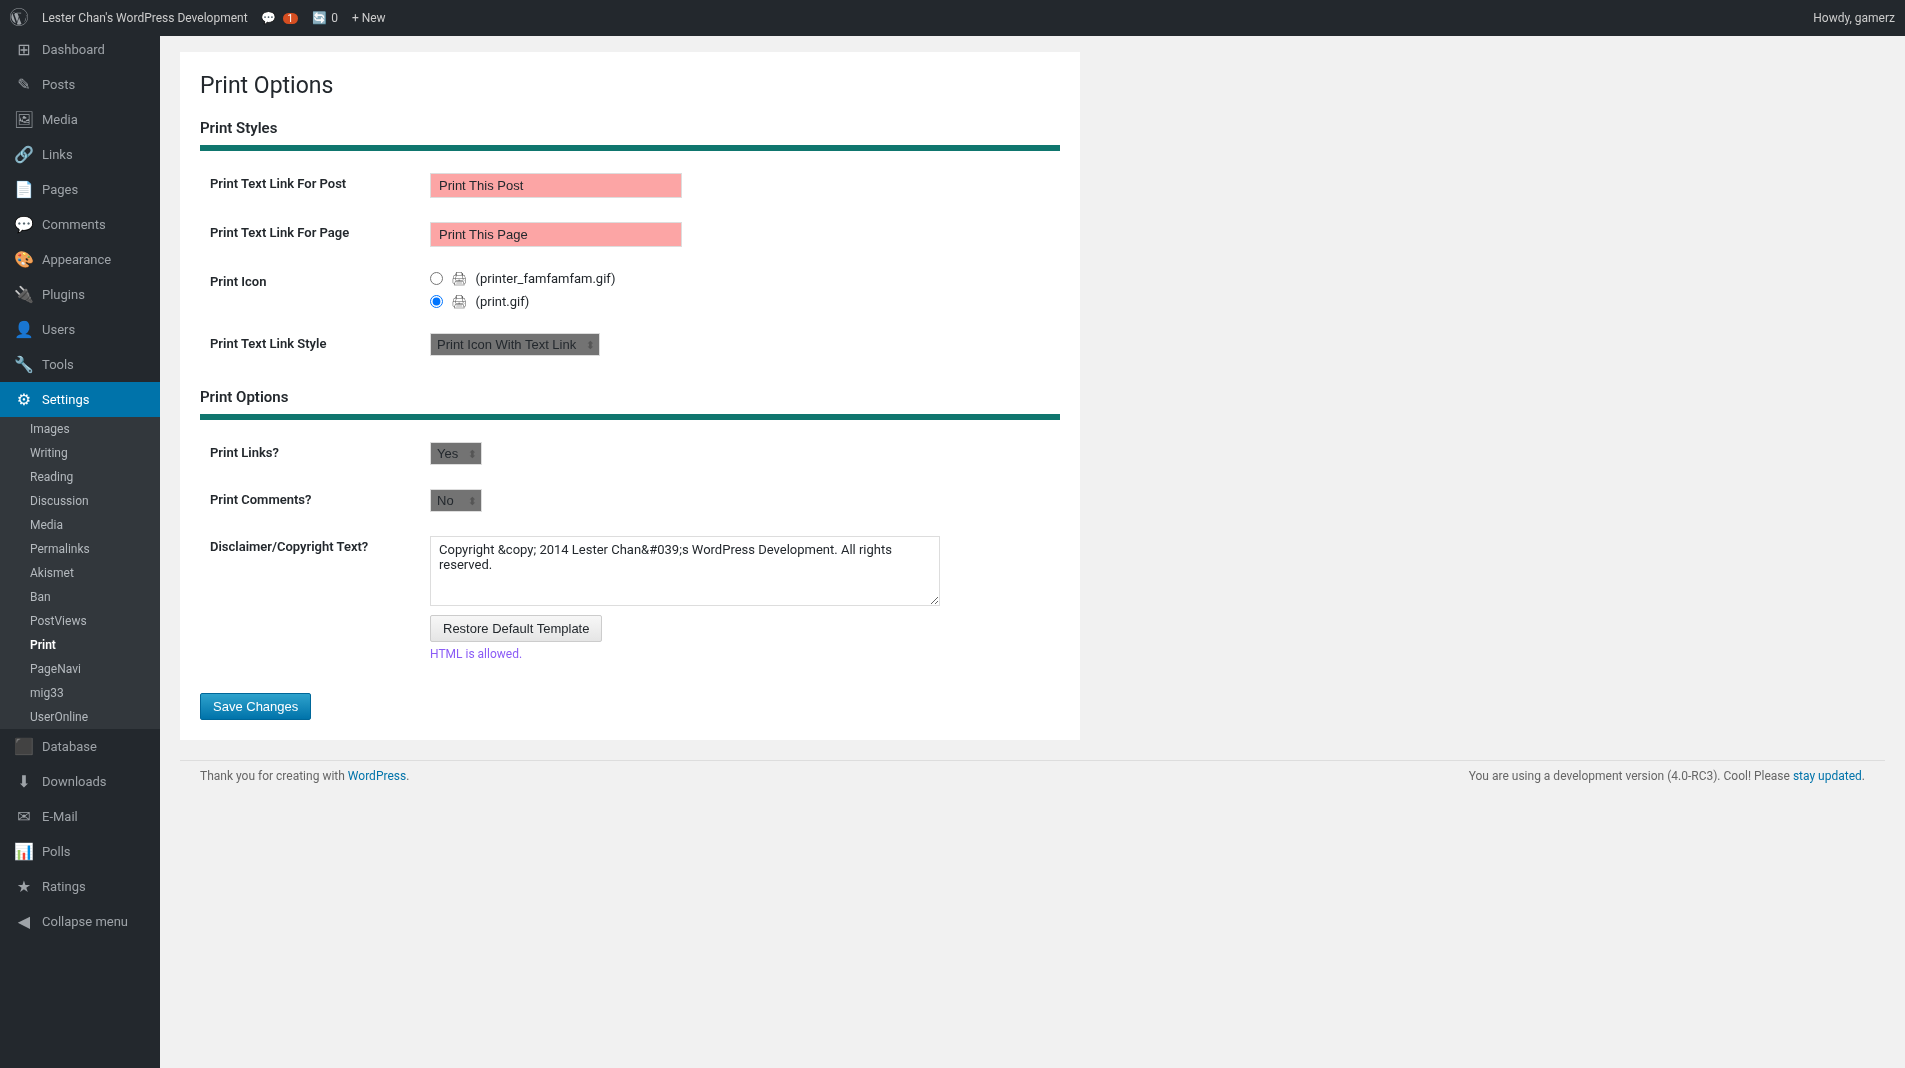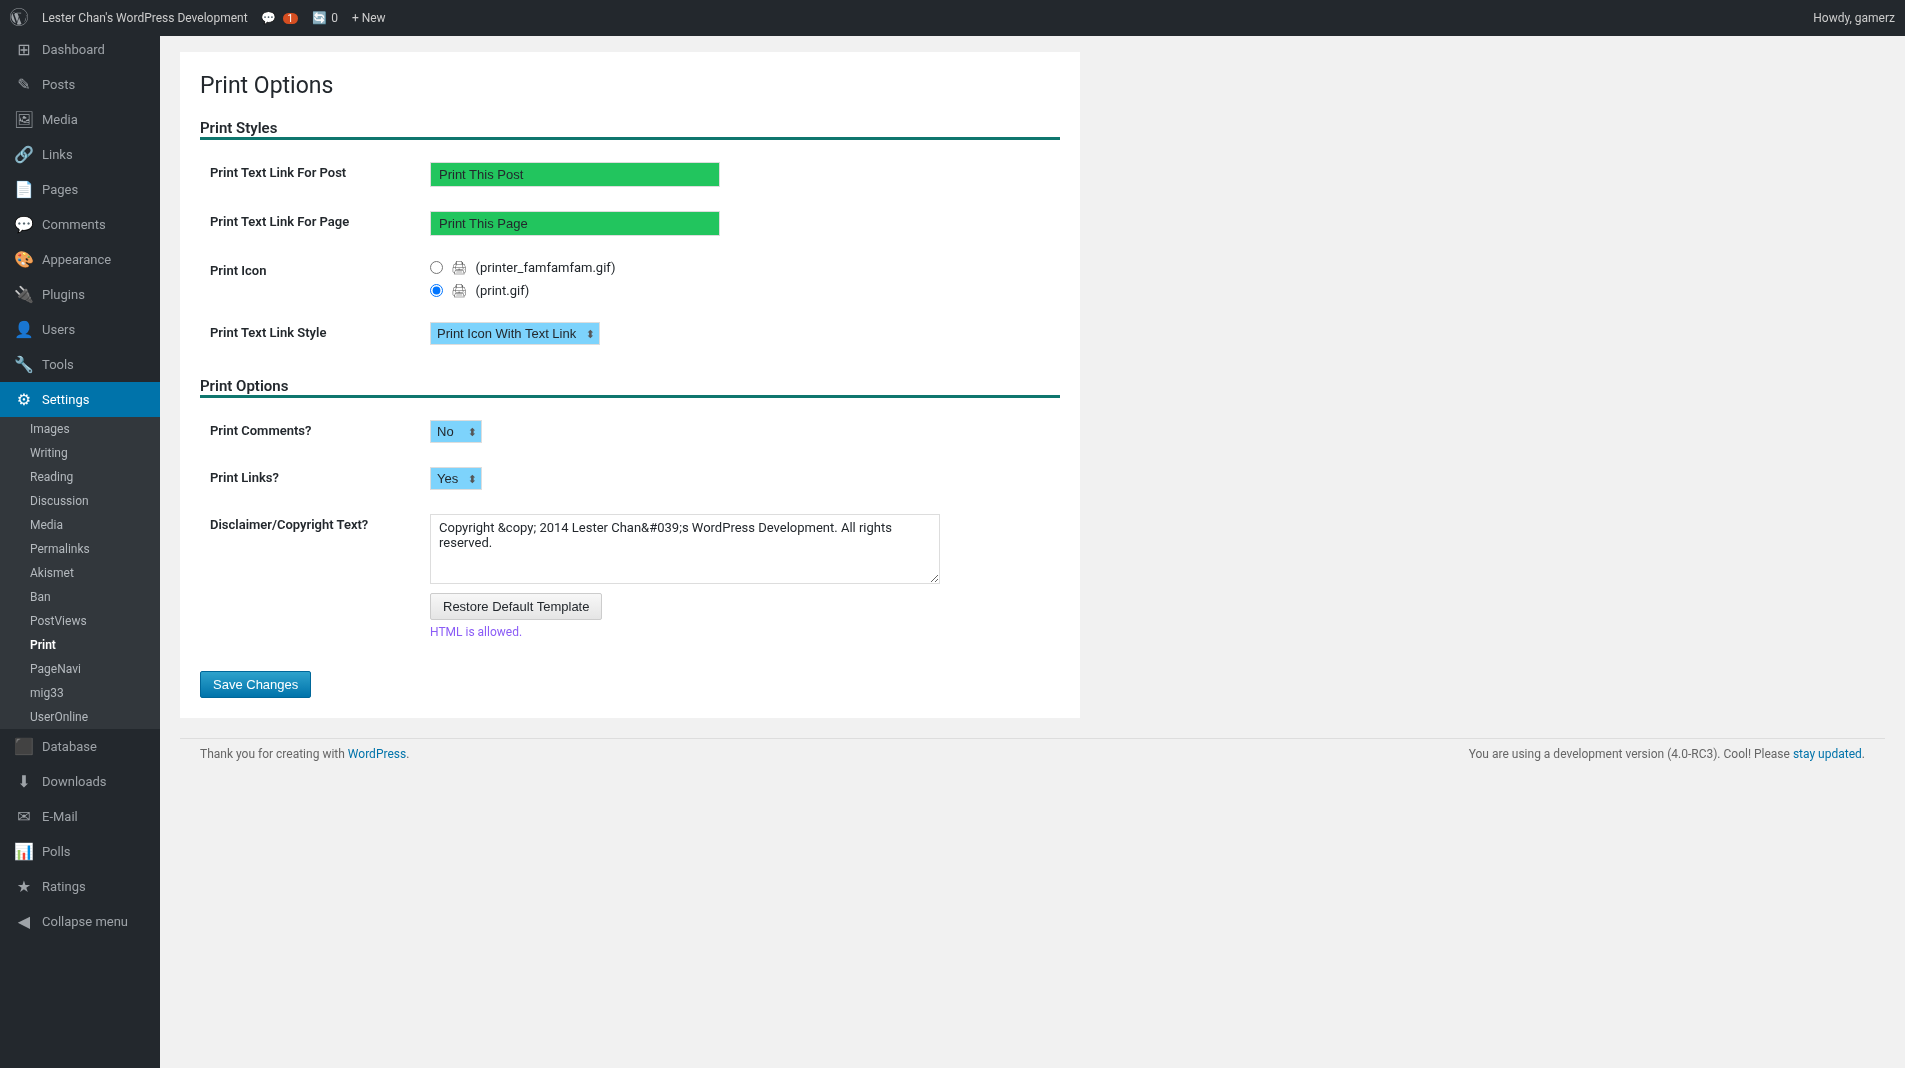"Print Styles" .section-title { border-bottom: 3px solid #0f766e -> 6px solid #0f766e; padding-bottom: 0 -> 8px }
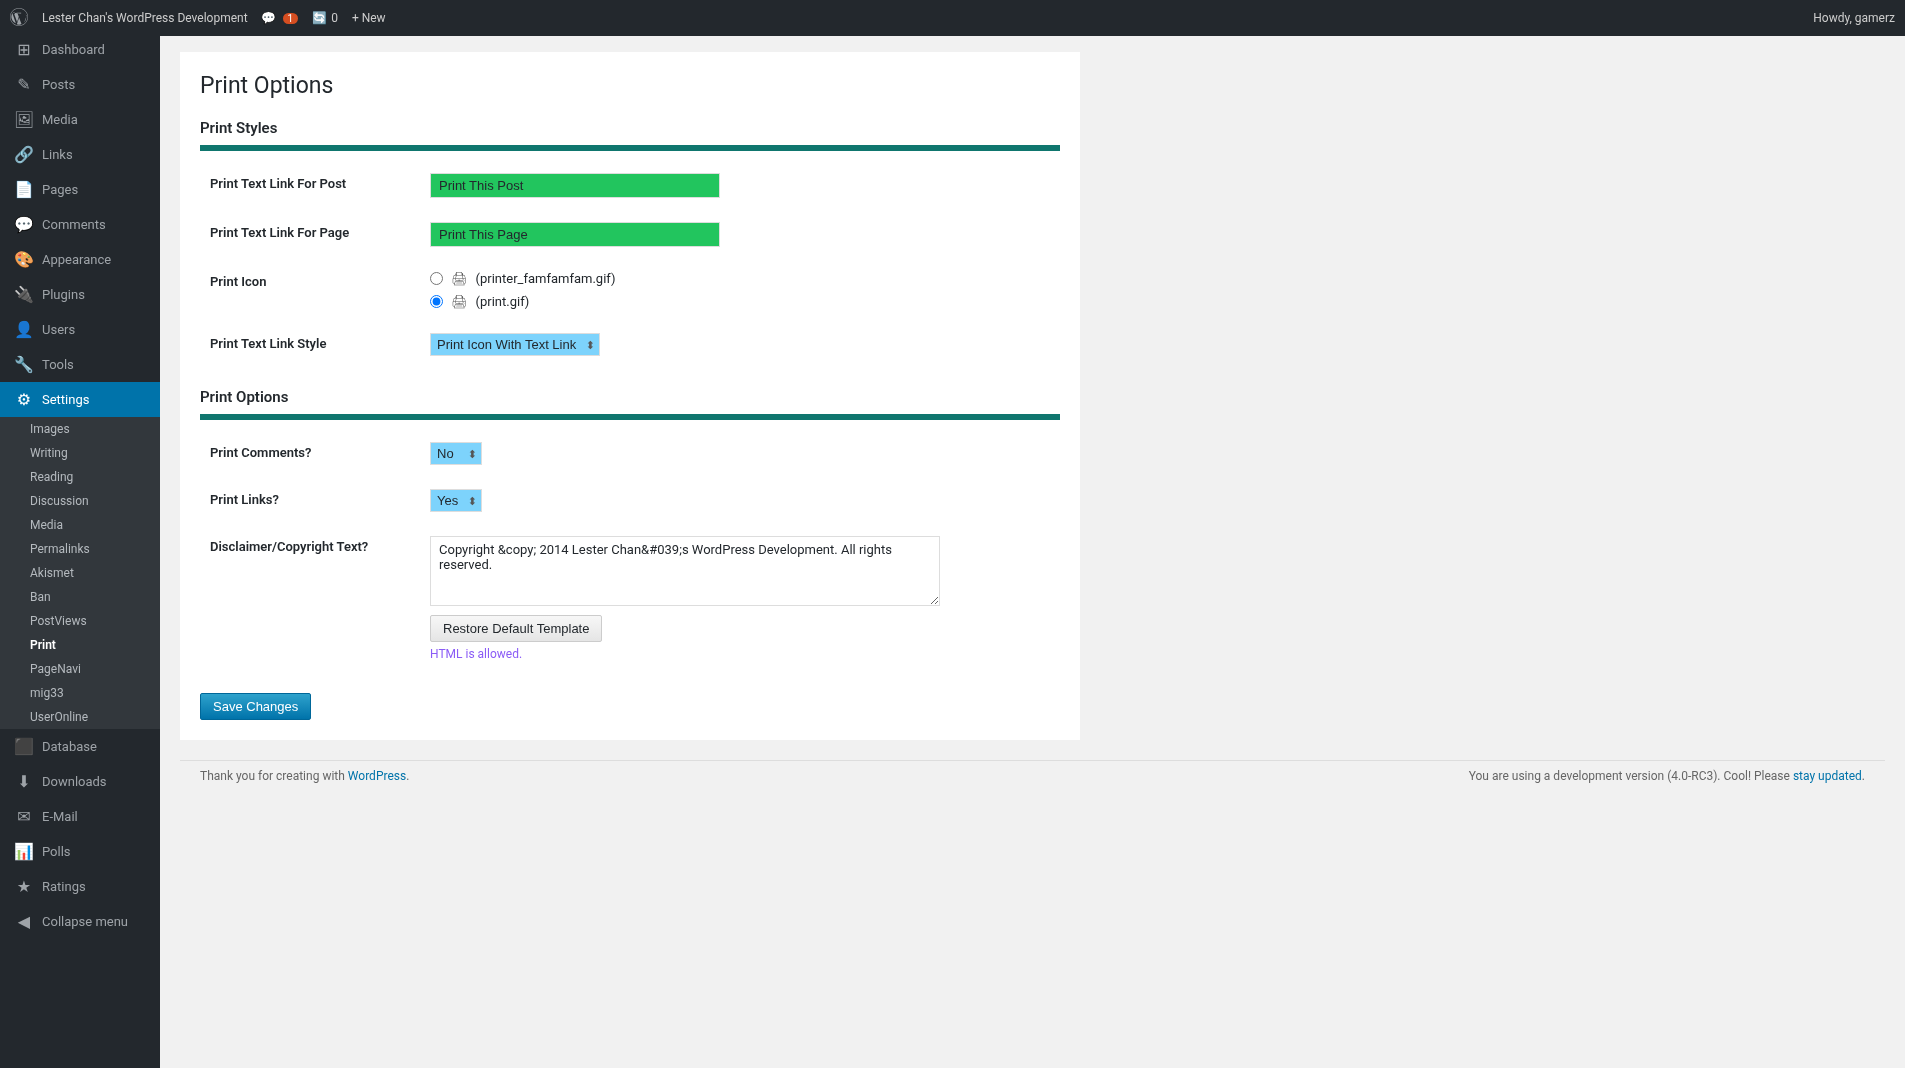"Print This Post" input[type="text"] { background: #22c55e -> #fca5a5; width: 290px -> 252px }
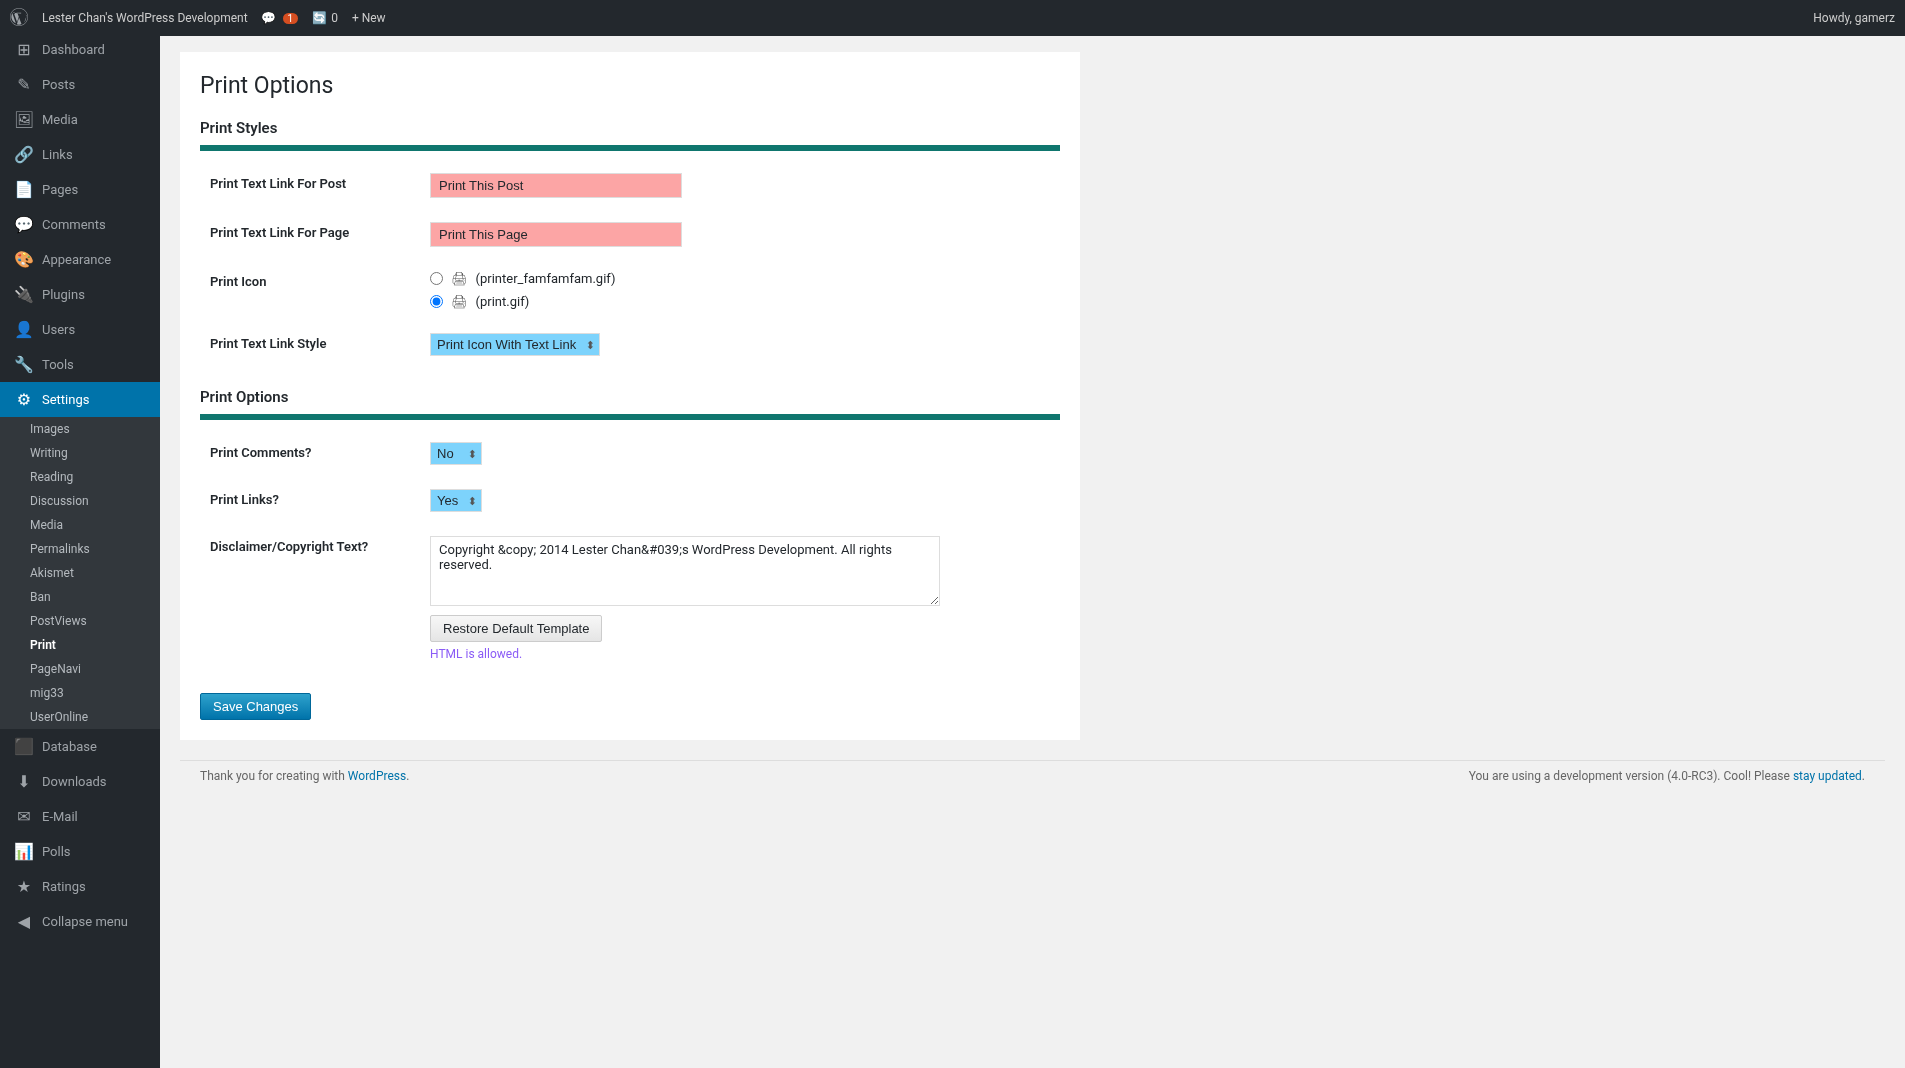"Print Icon With Text Link" select { background: #7dd3fc -> #737373 }
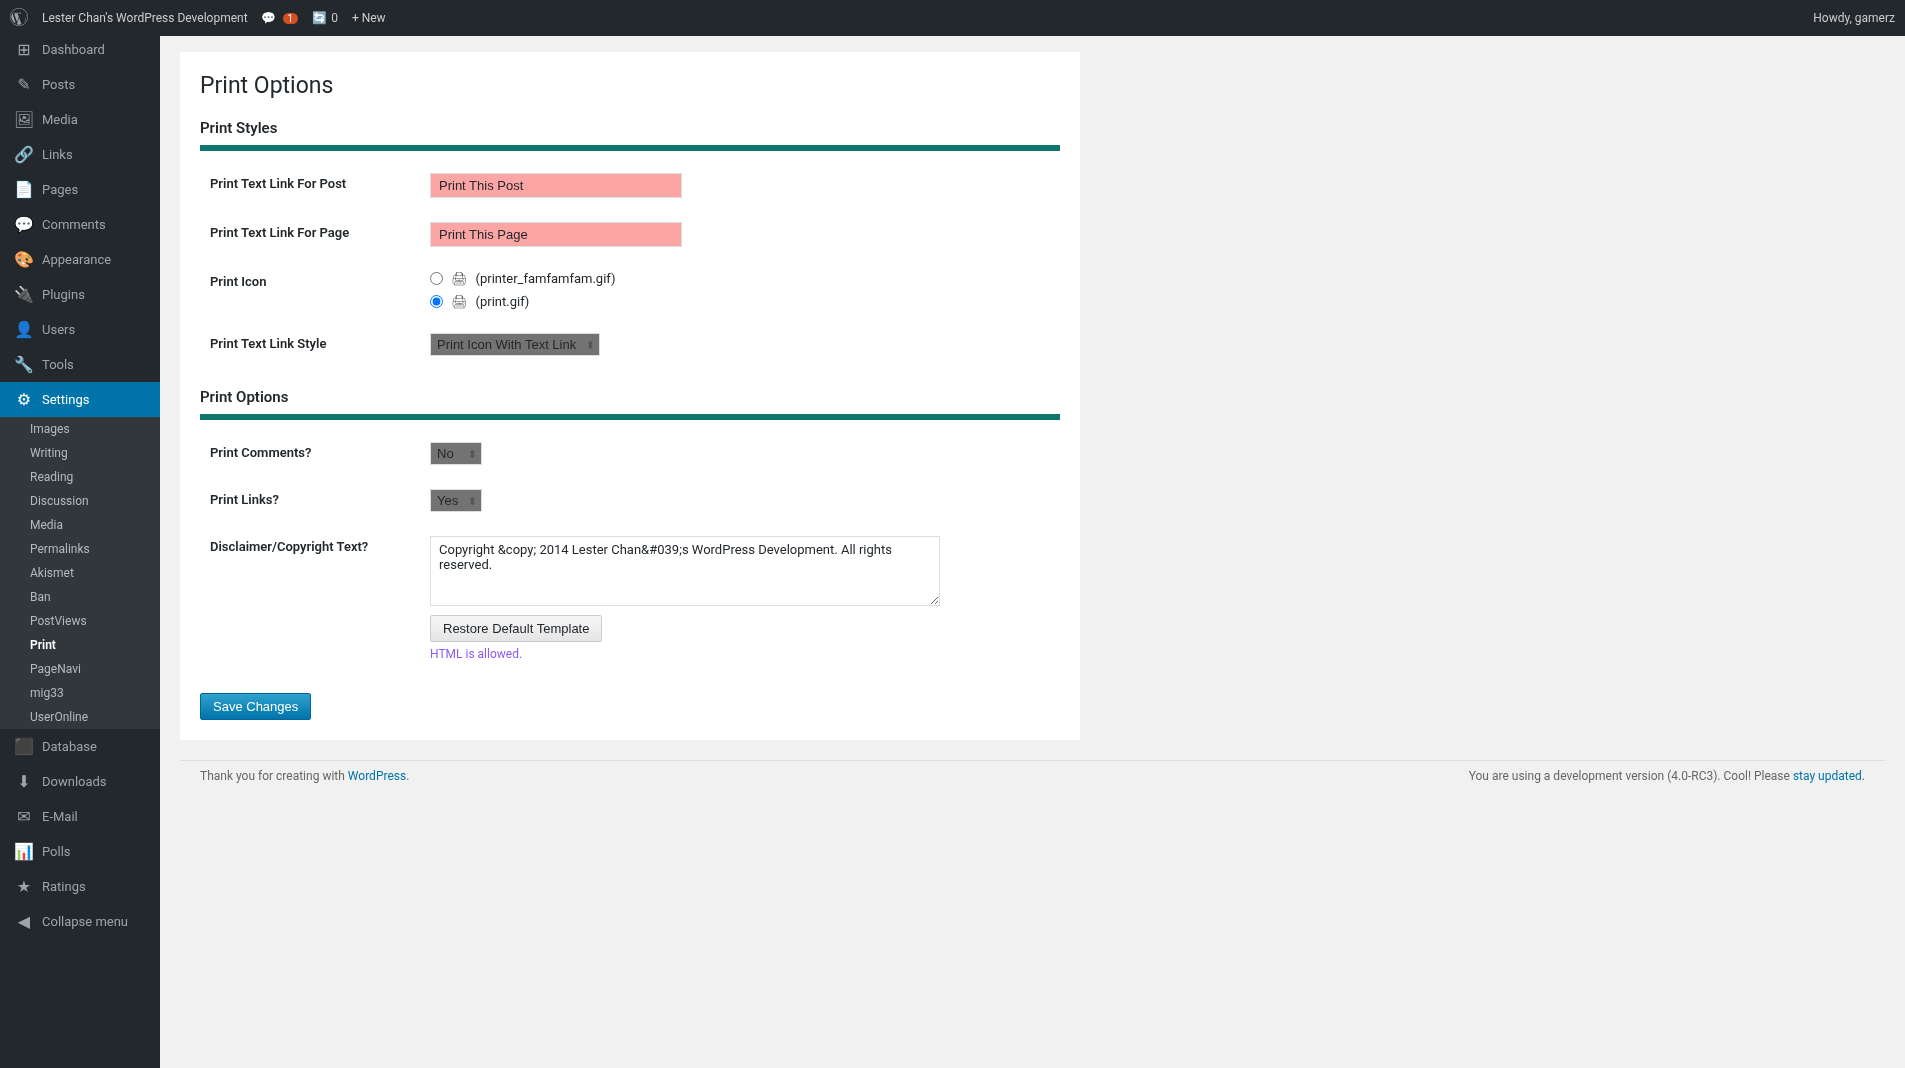"Print Comments?" tr { order: before "Print Links?" -> after "Print Links?" }
